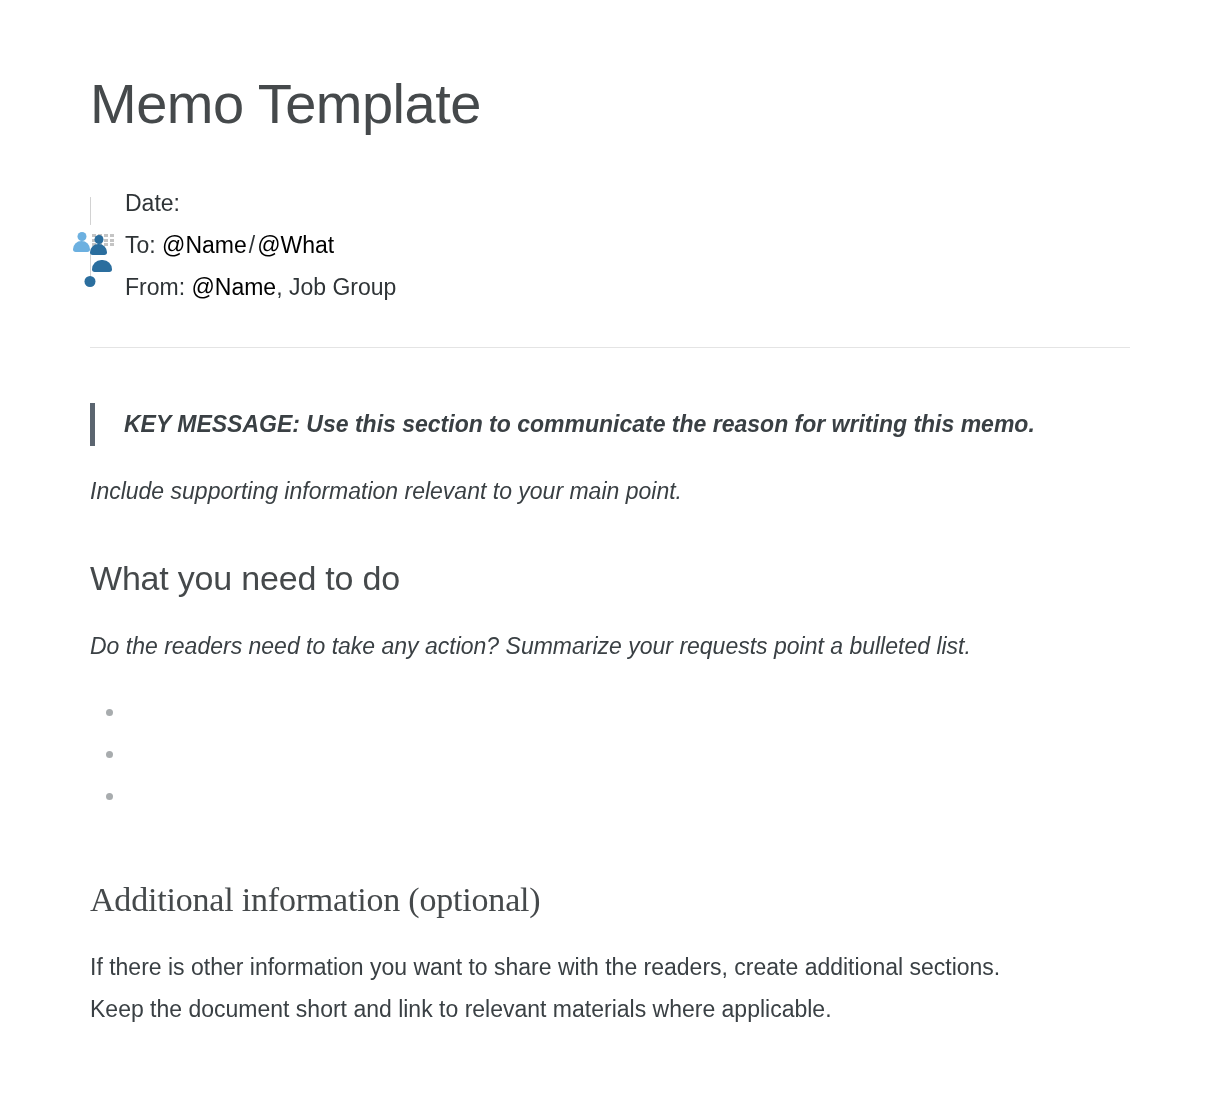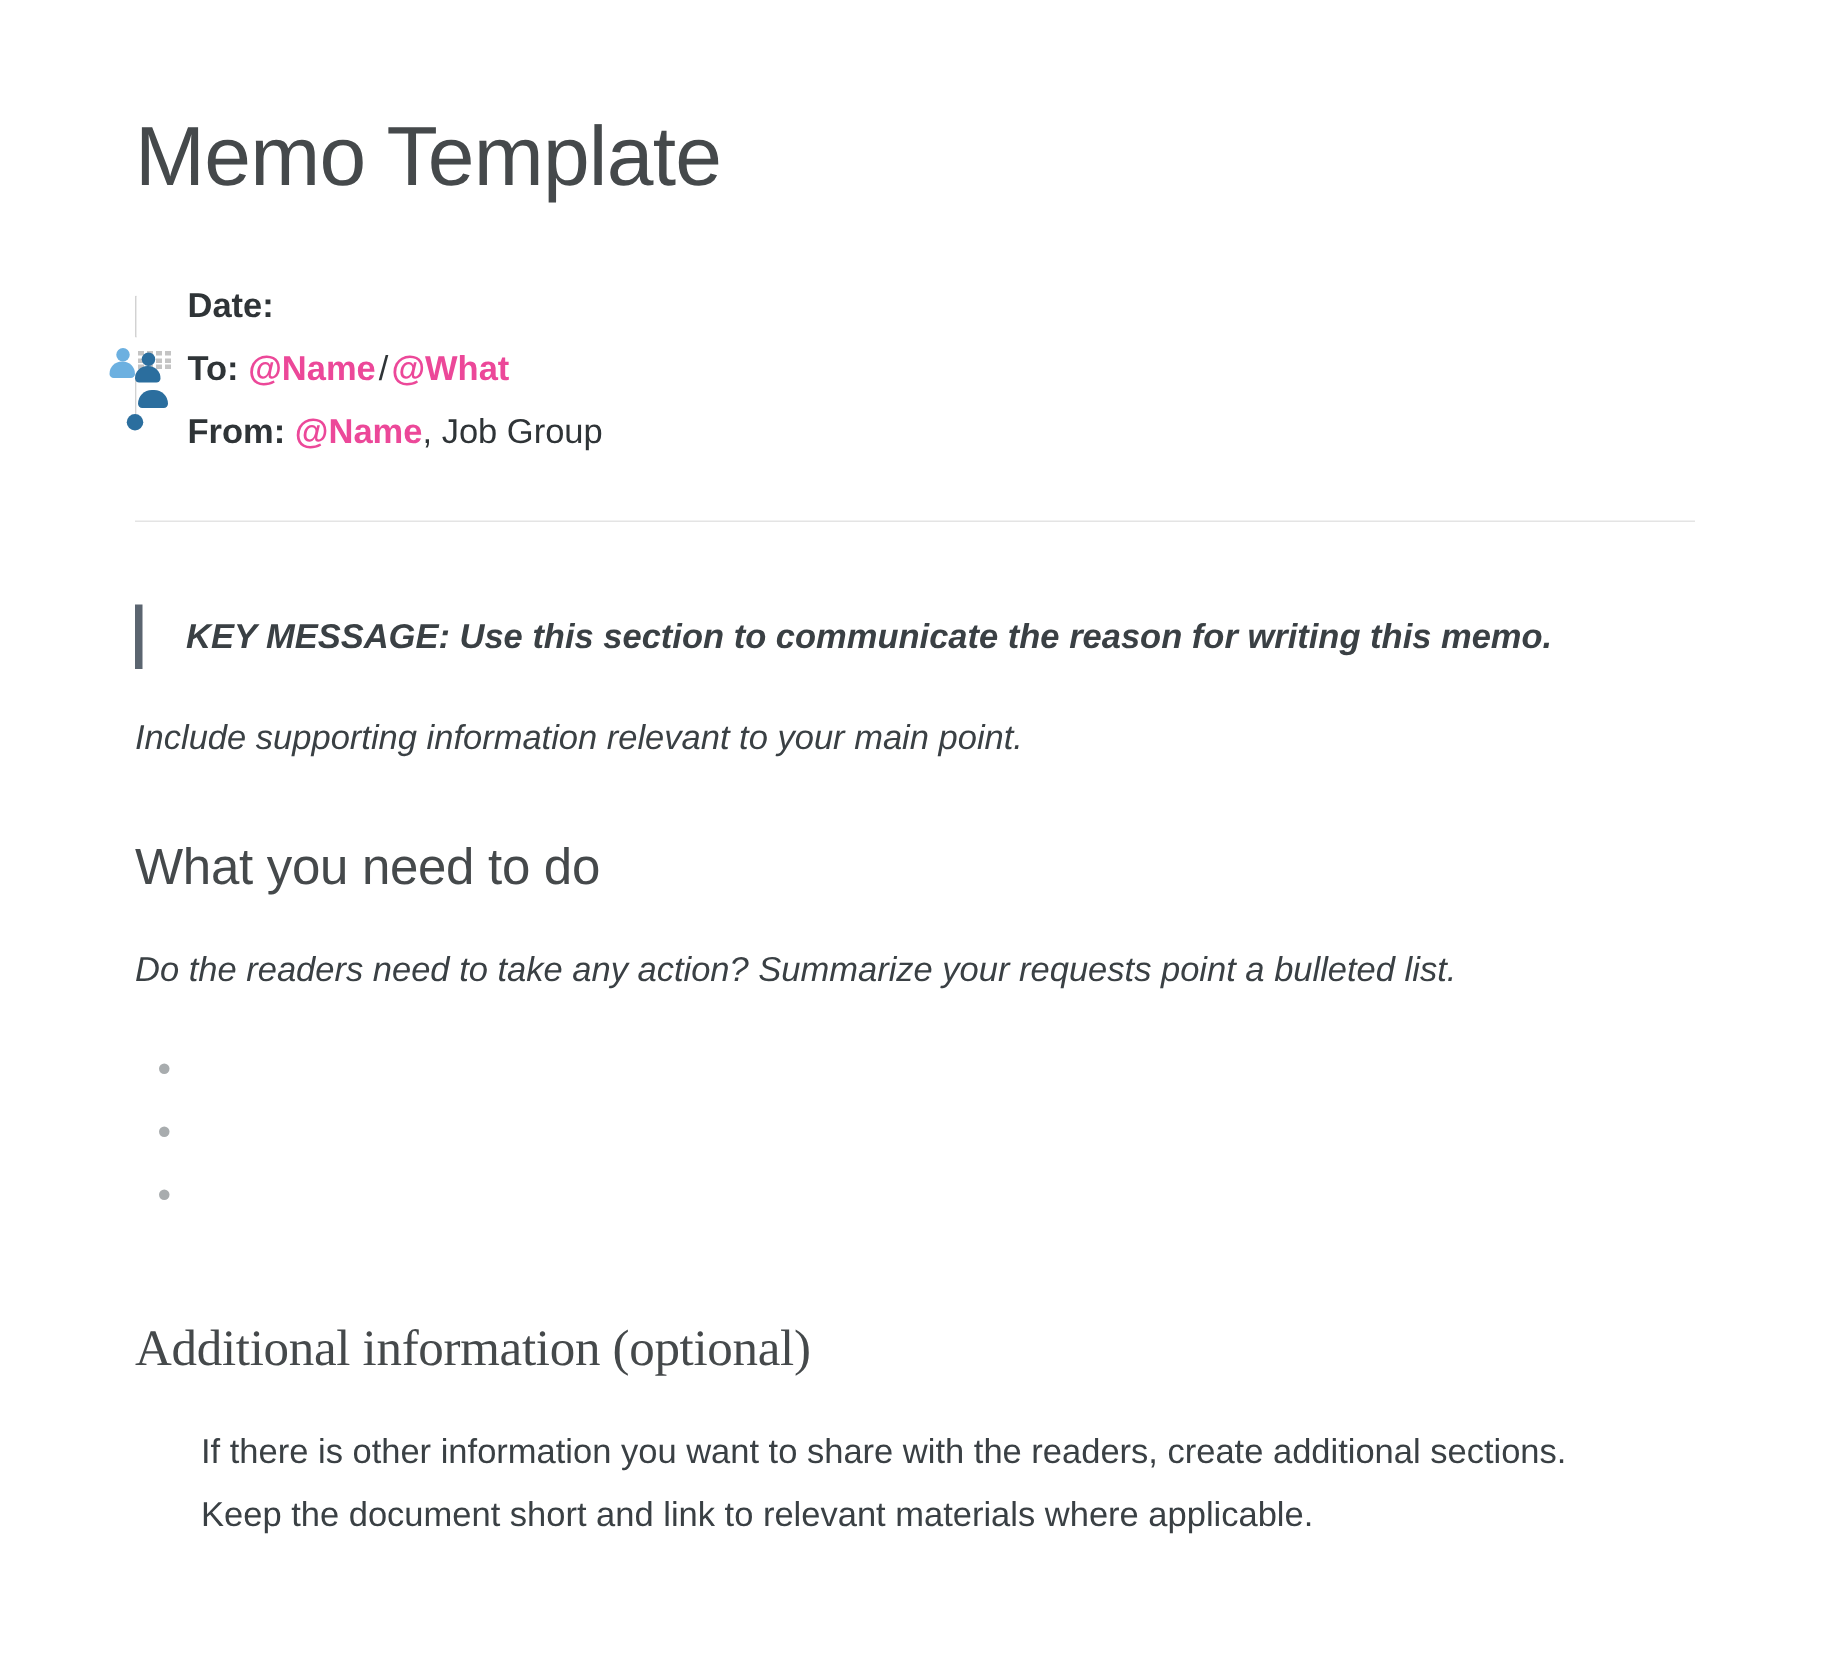"Date:" .meta-label { font-weight: 700 -> 400 }
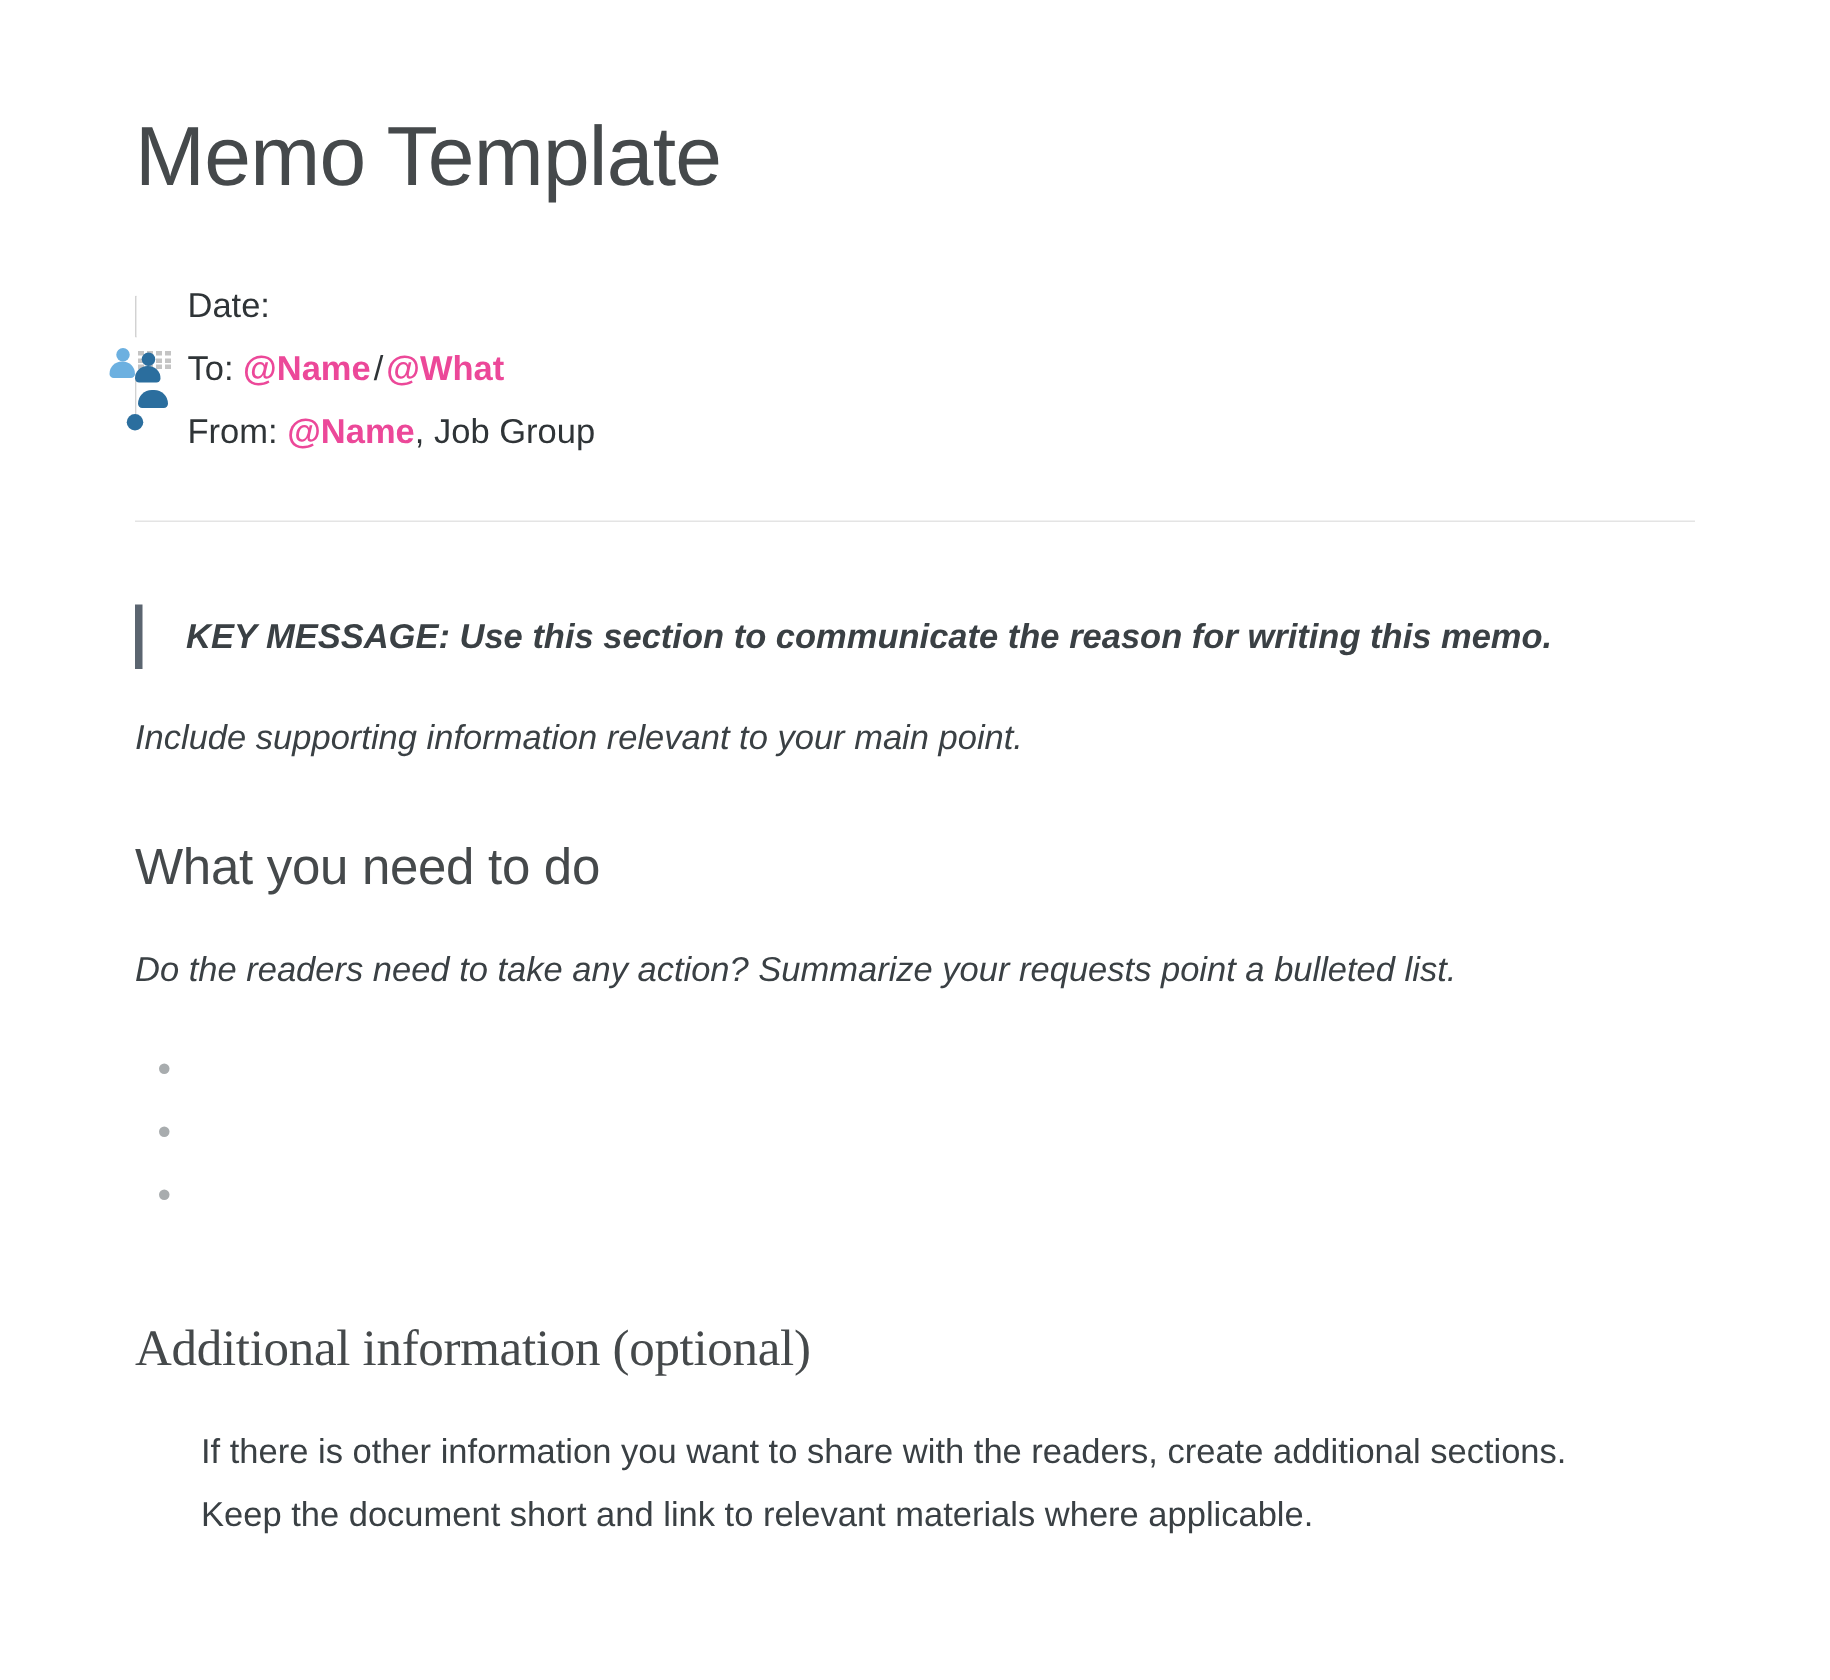"@Name" .mention { color: #ec4899 -> #000000; font-weight: bold -> none }
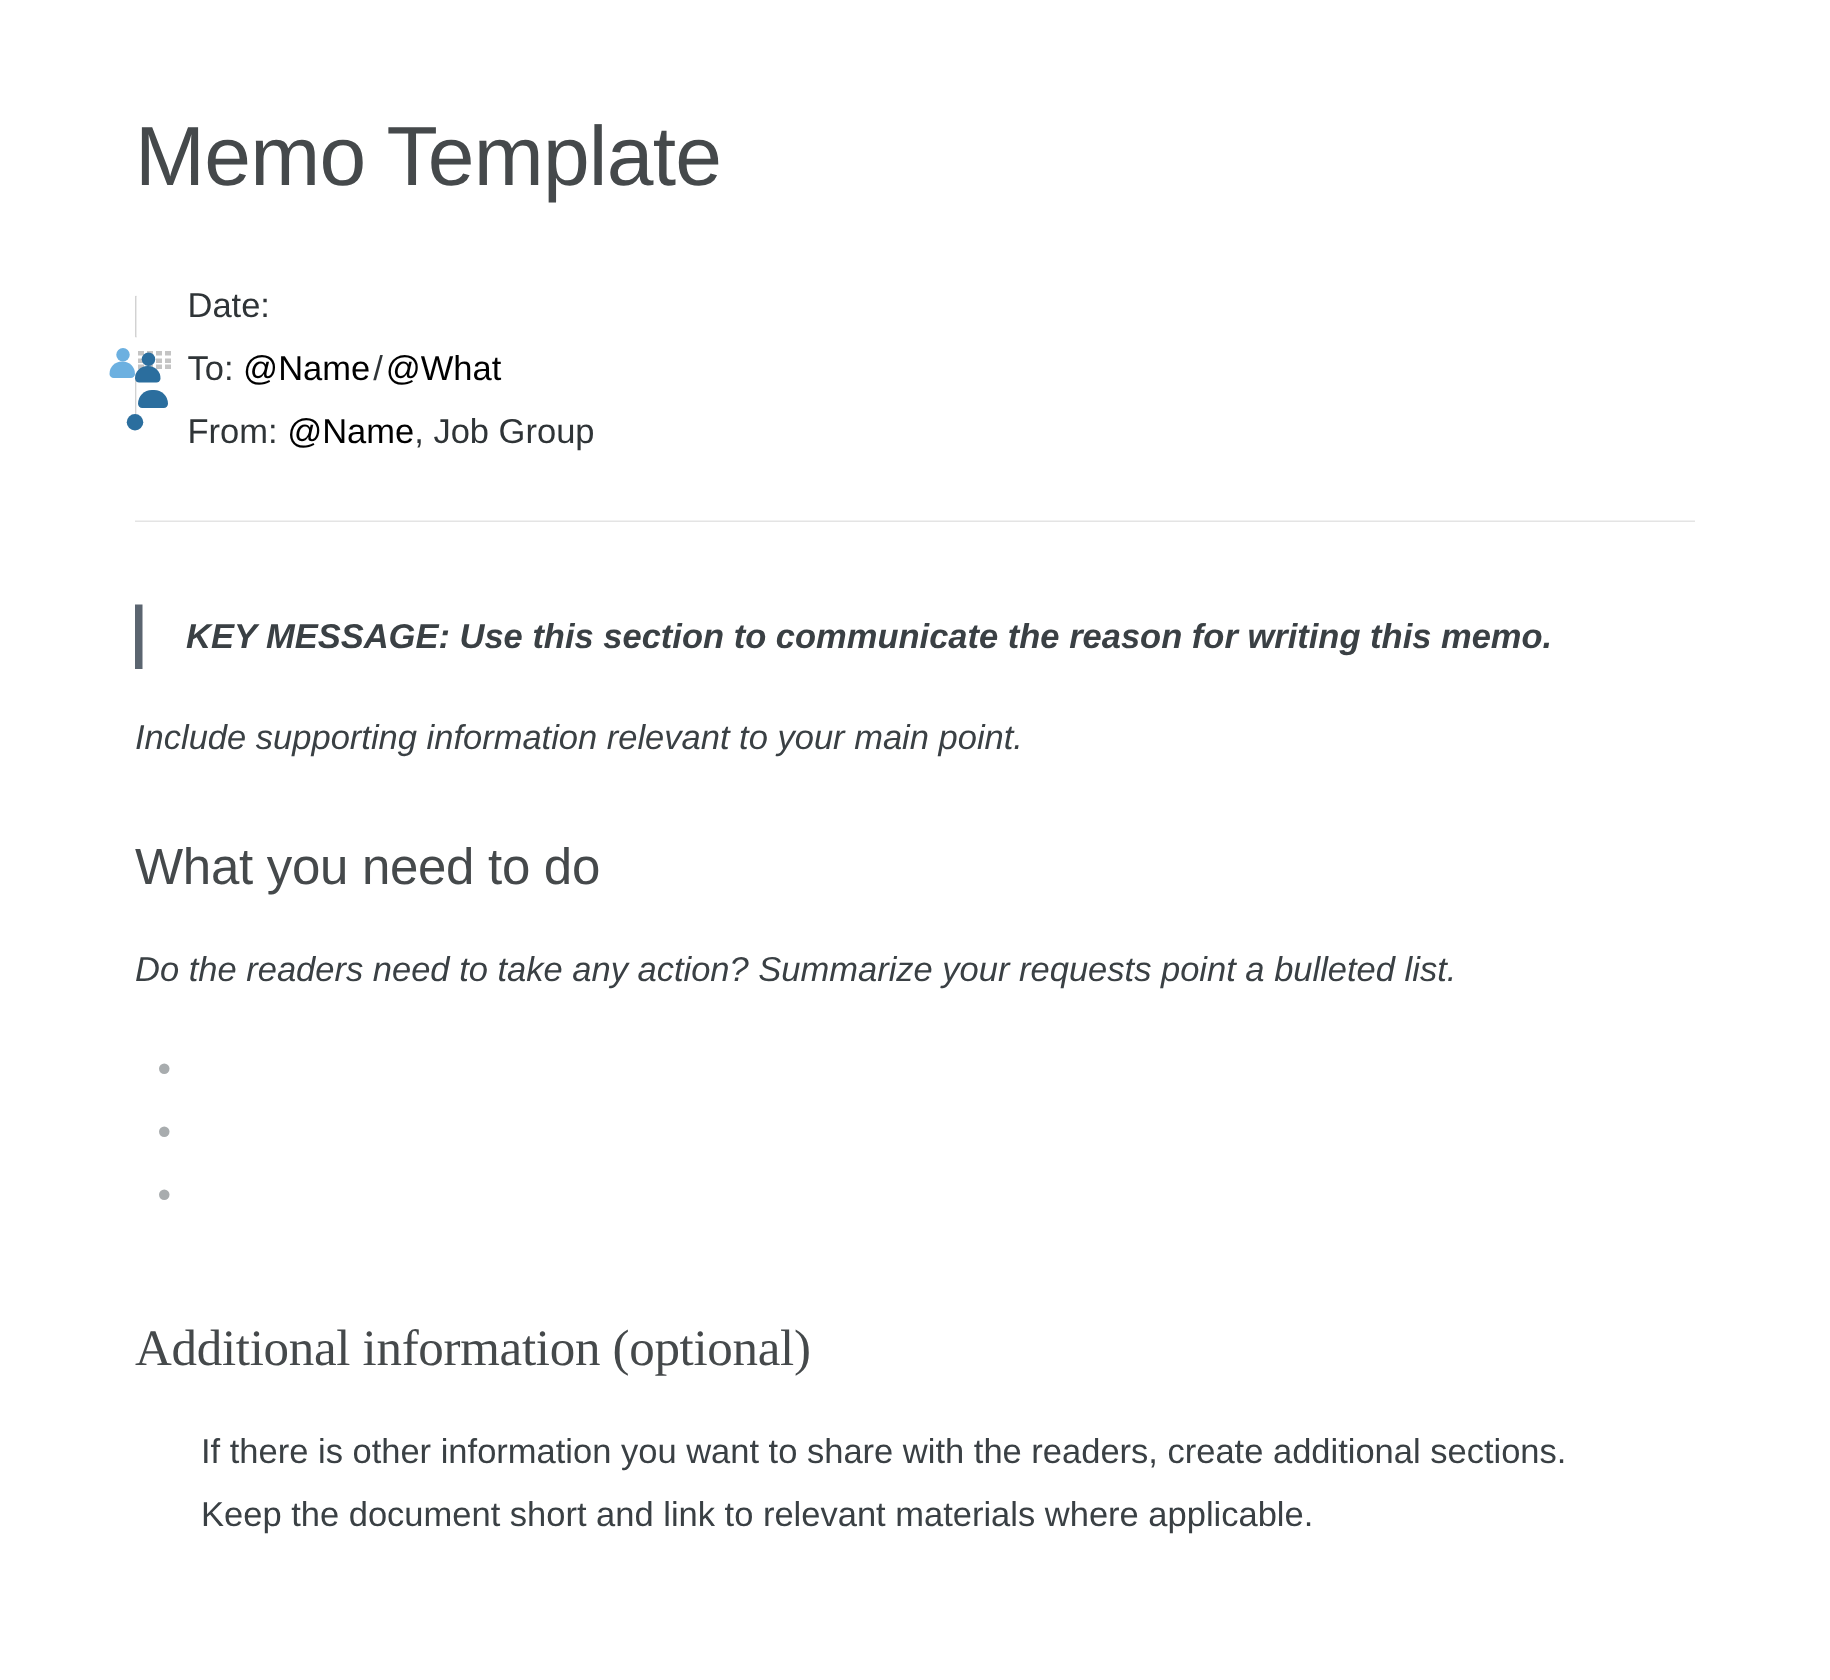"If there is other information" .para-block { margin-left: 44px -> none }
